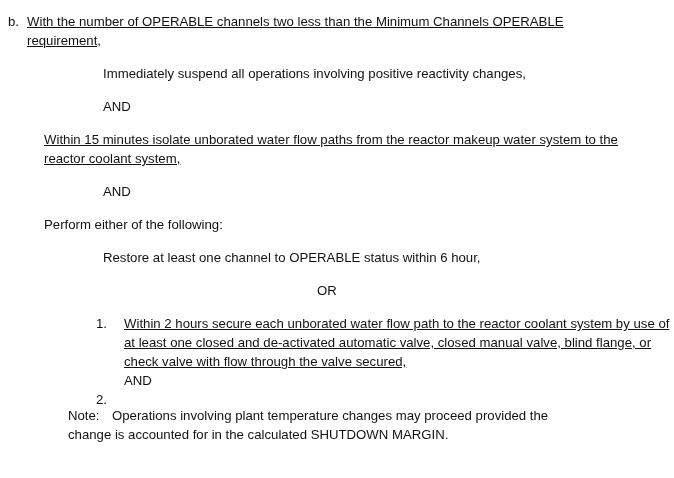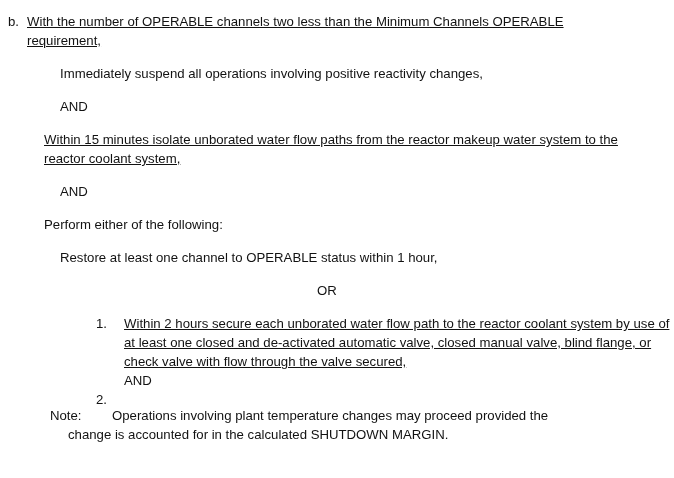"Immediately suspend all operations" .lvl2 { padding-left: 60px -> 103px }
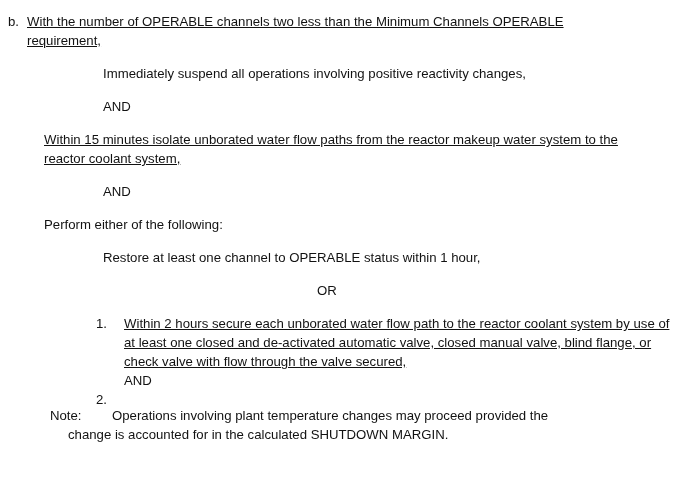"Restore at least one channel" div.para { text: 1 -> 6 }
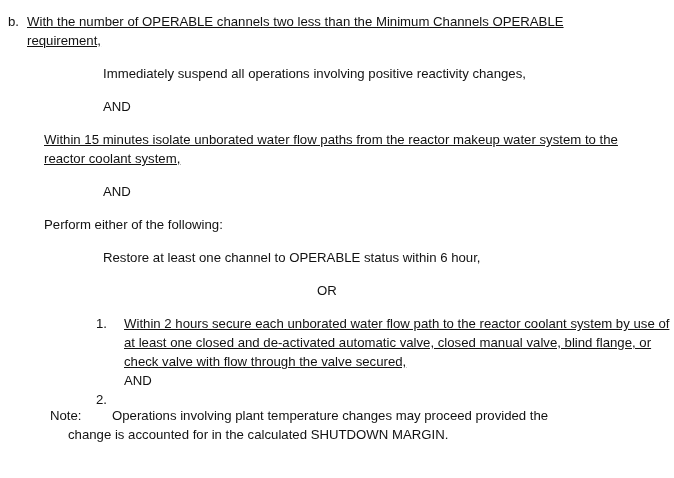"Note:" .note .note-label { left: 50px -> 68px }
